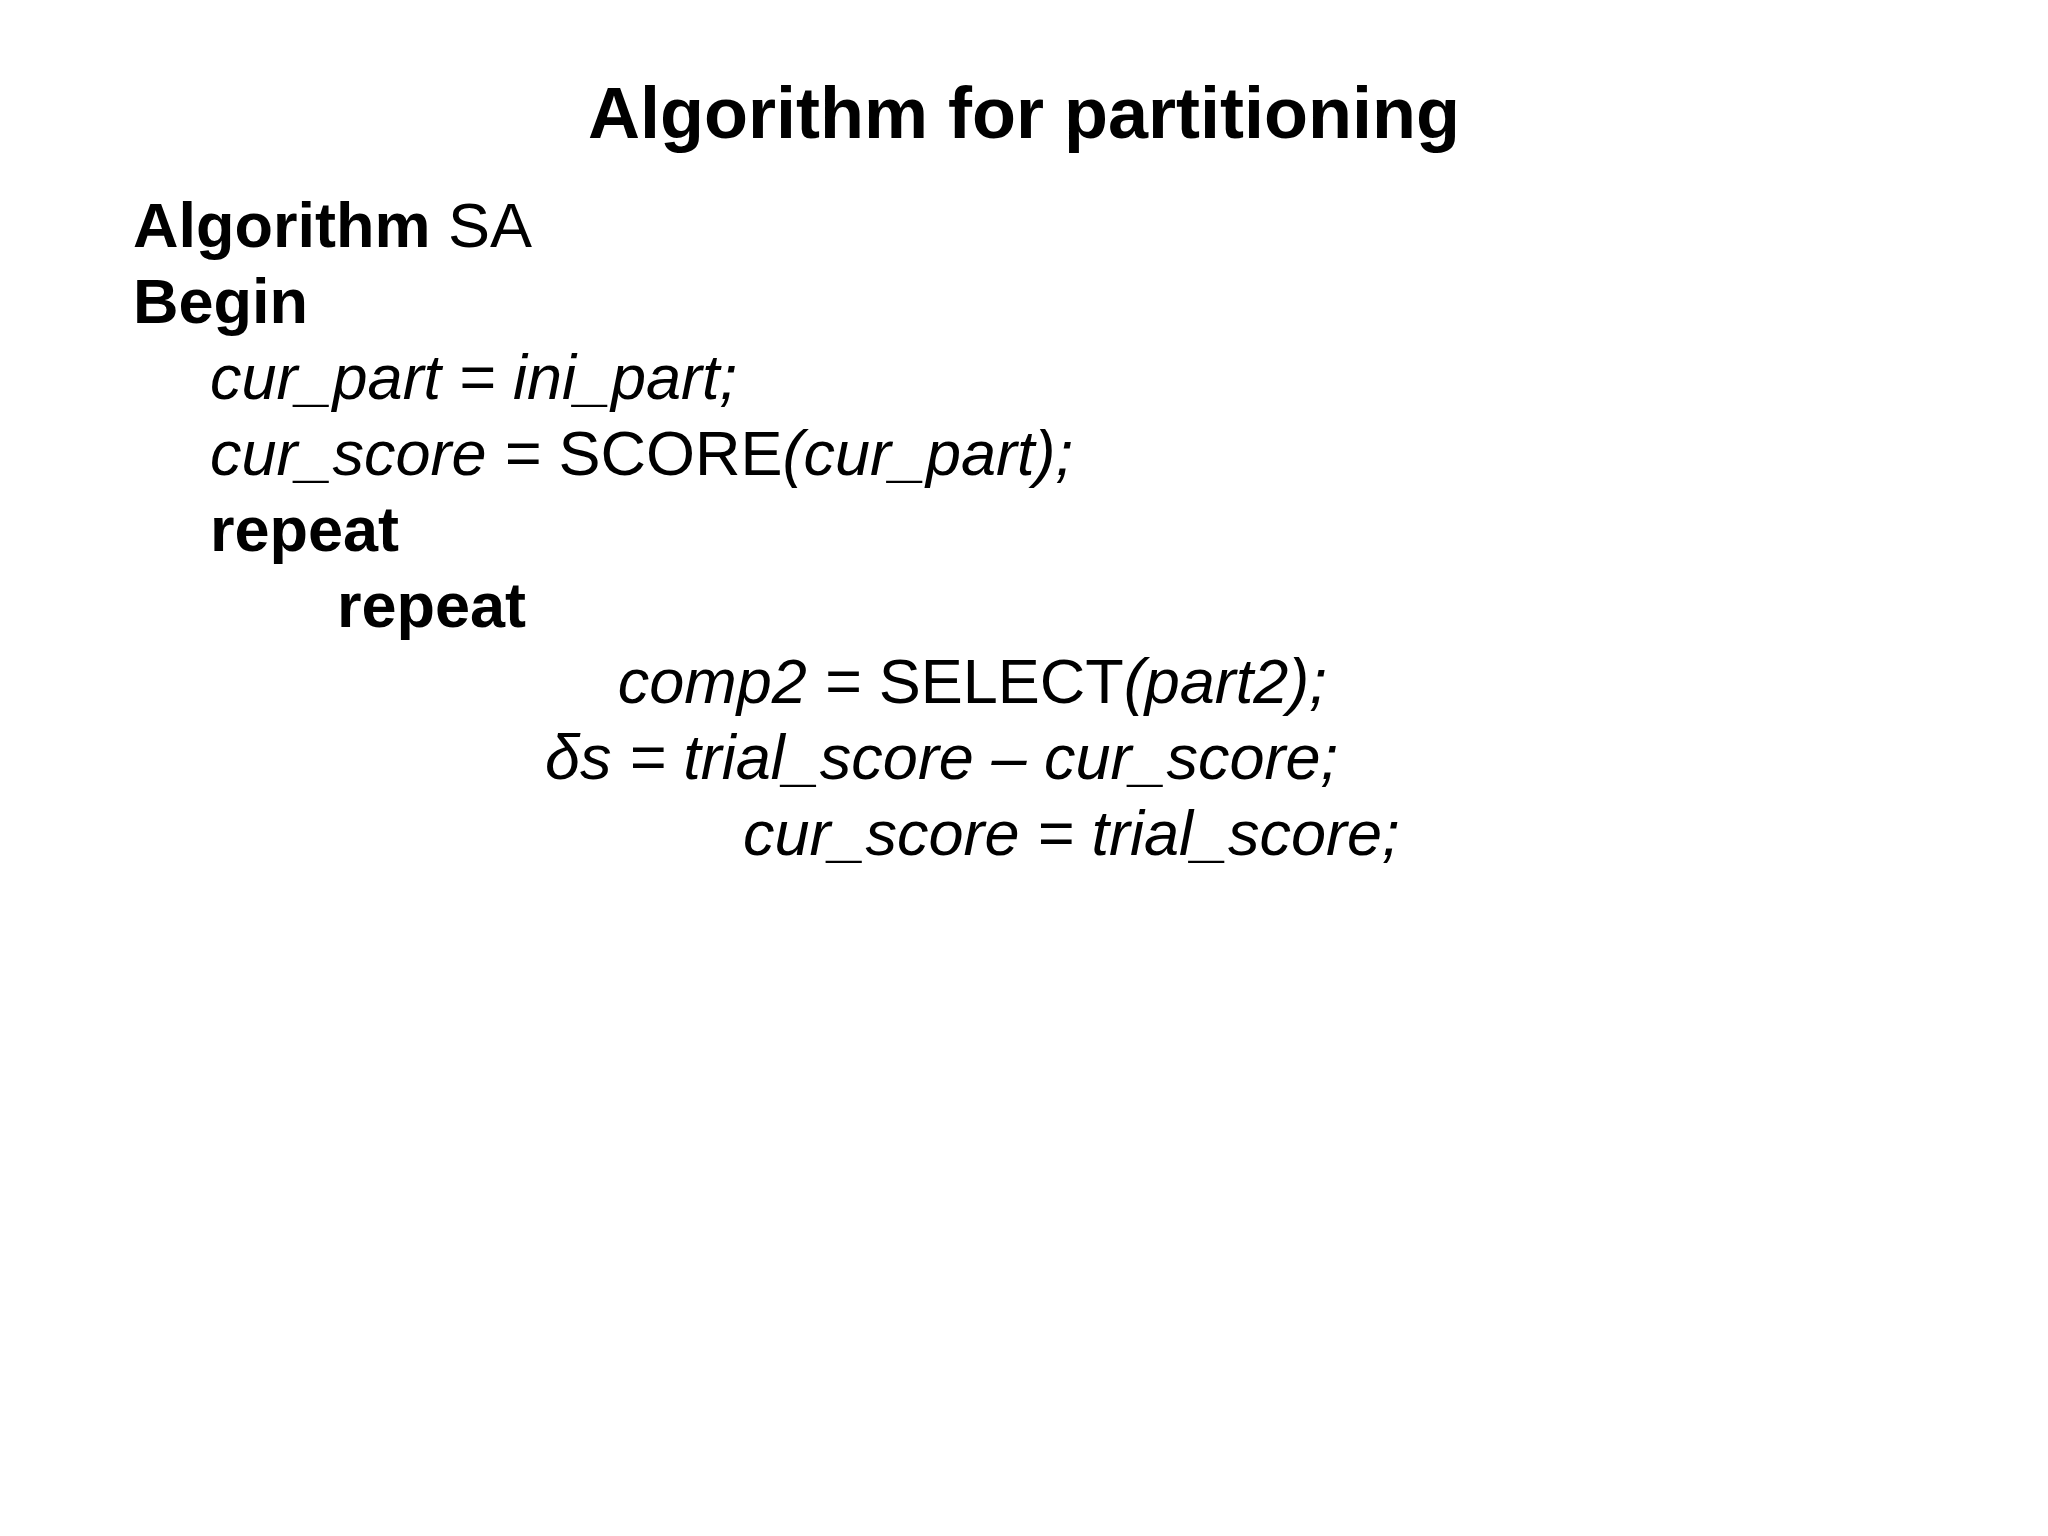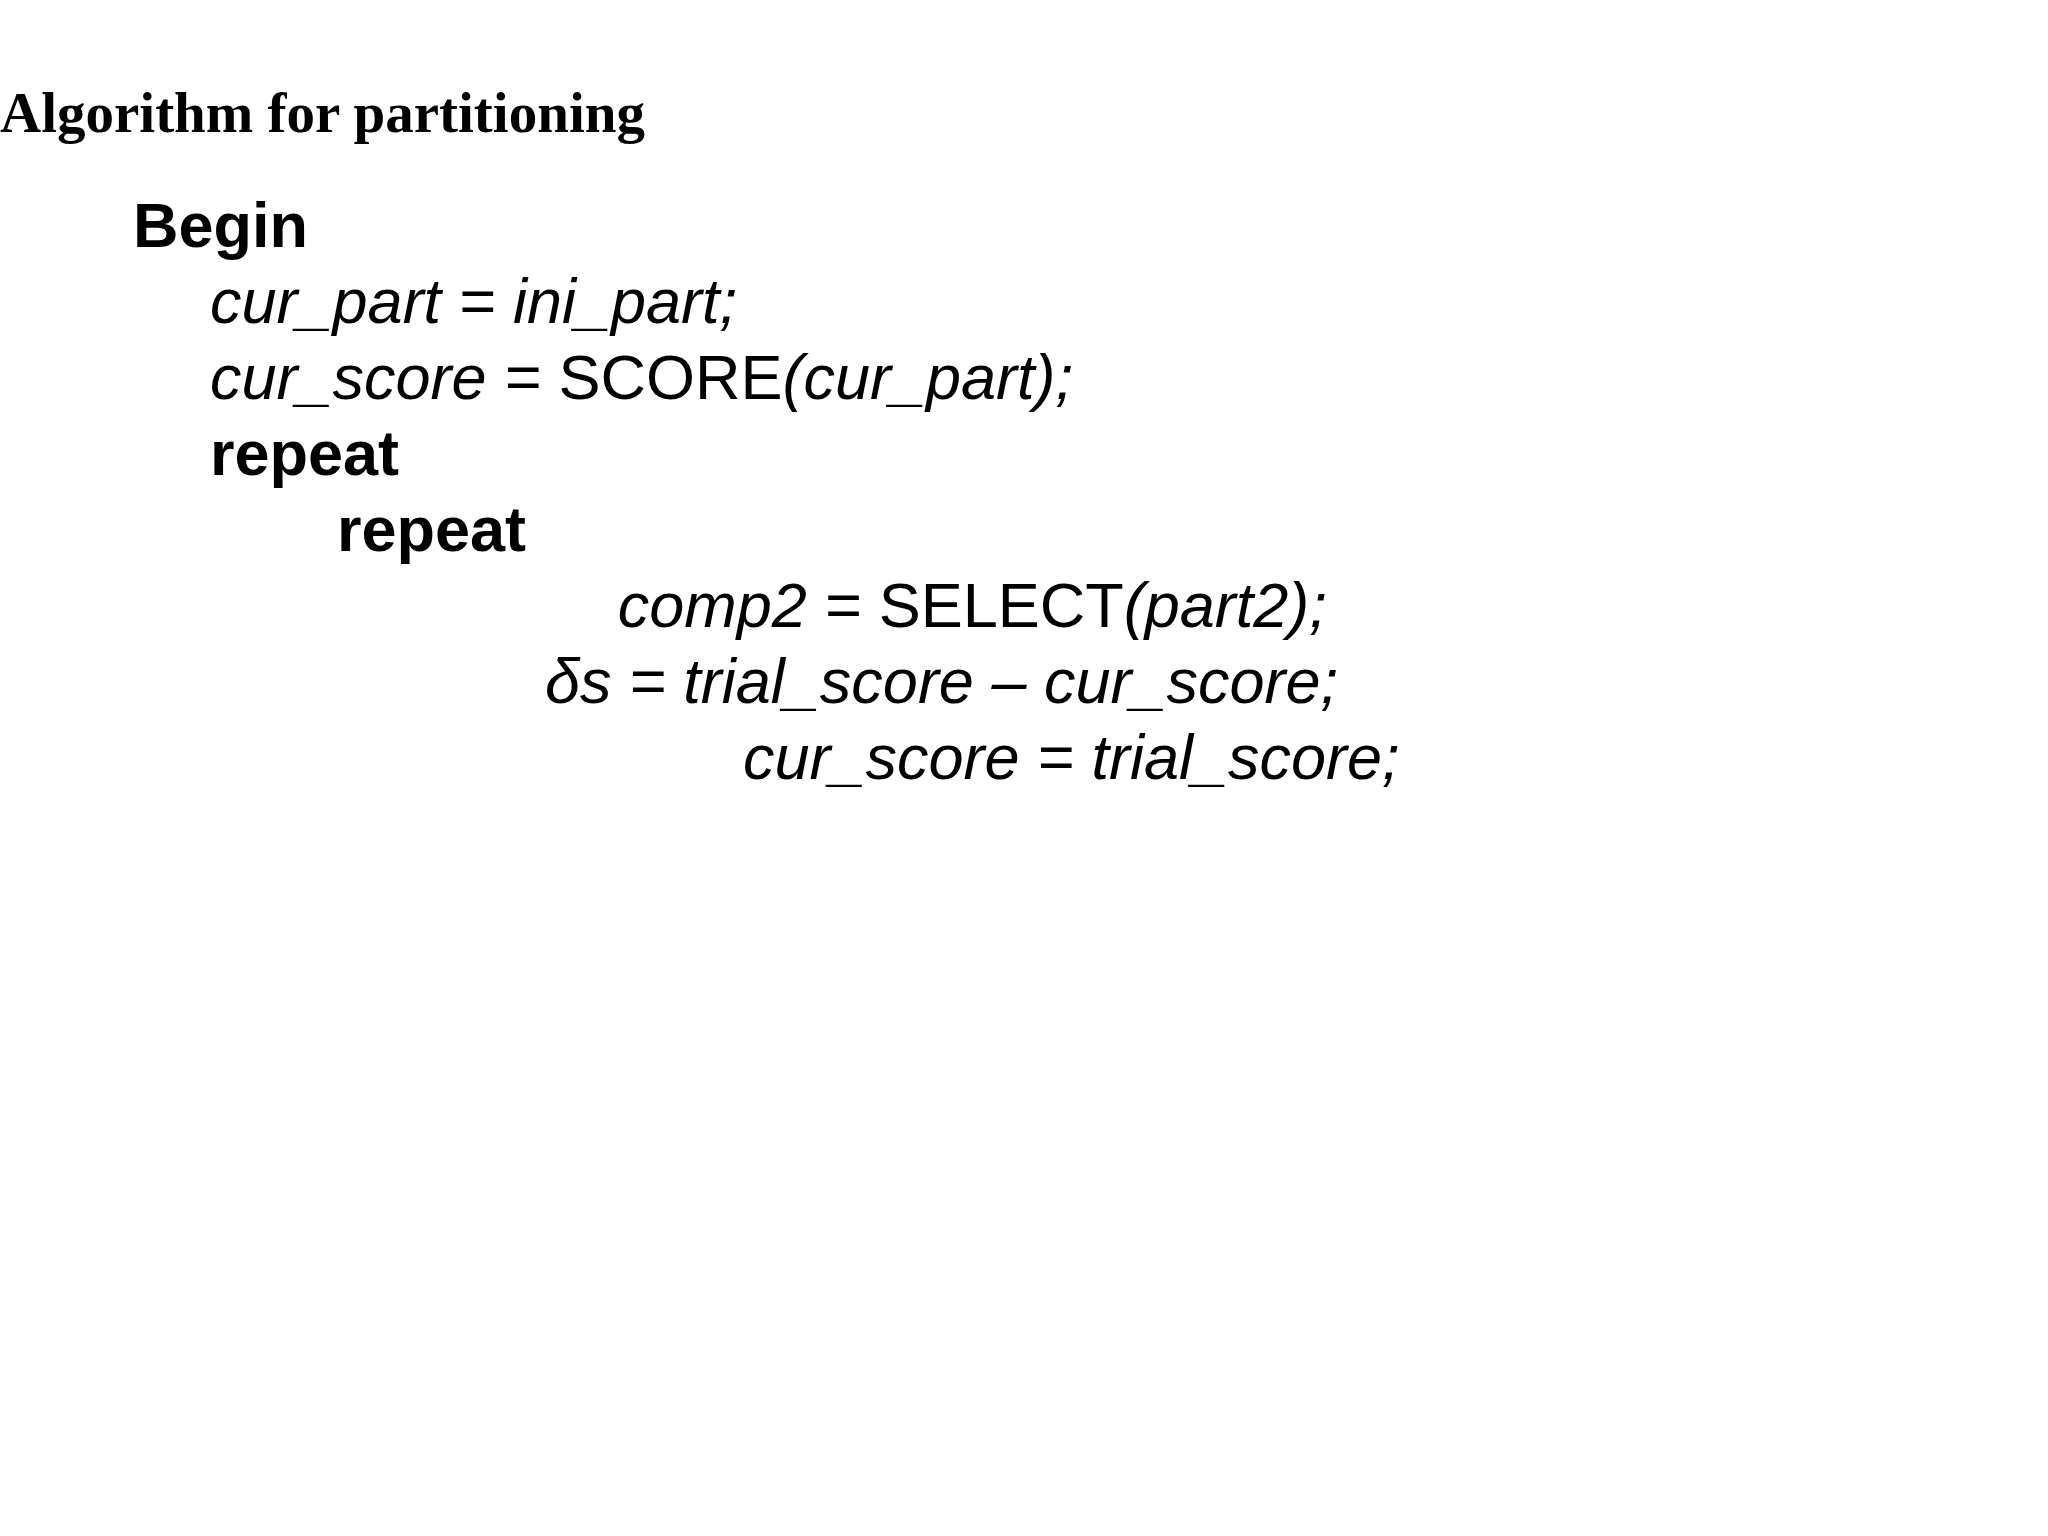"Algorithm for partitioning" .slide-title { font-family: Liberation Serif, serif -> none; font-size: 57px -> 72px; text-align: none -> center }
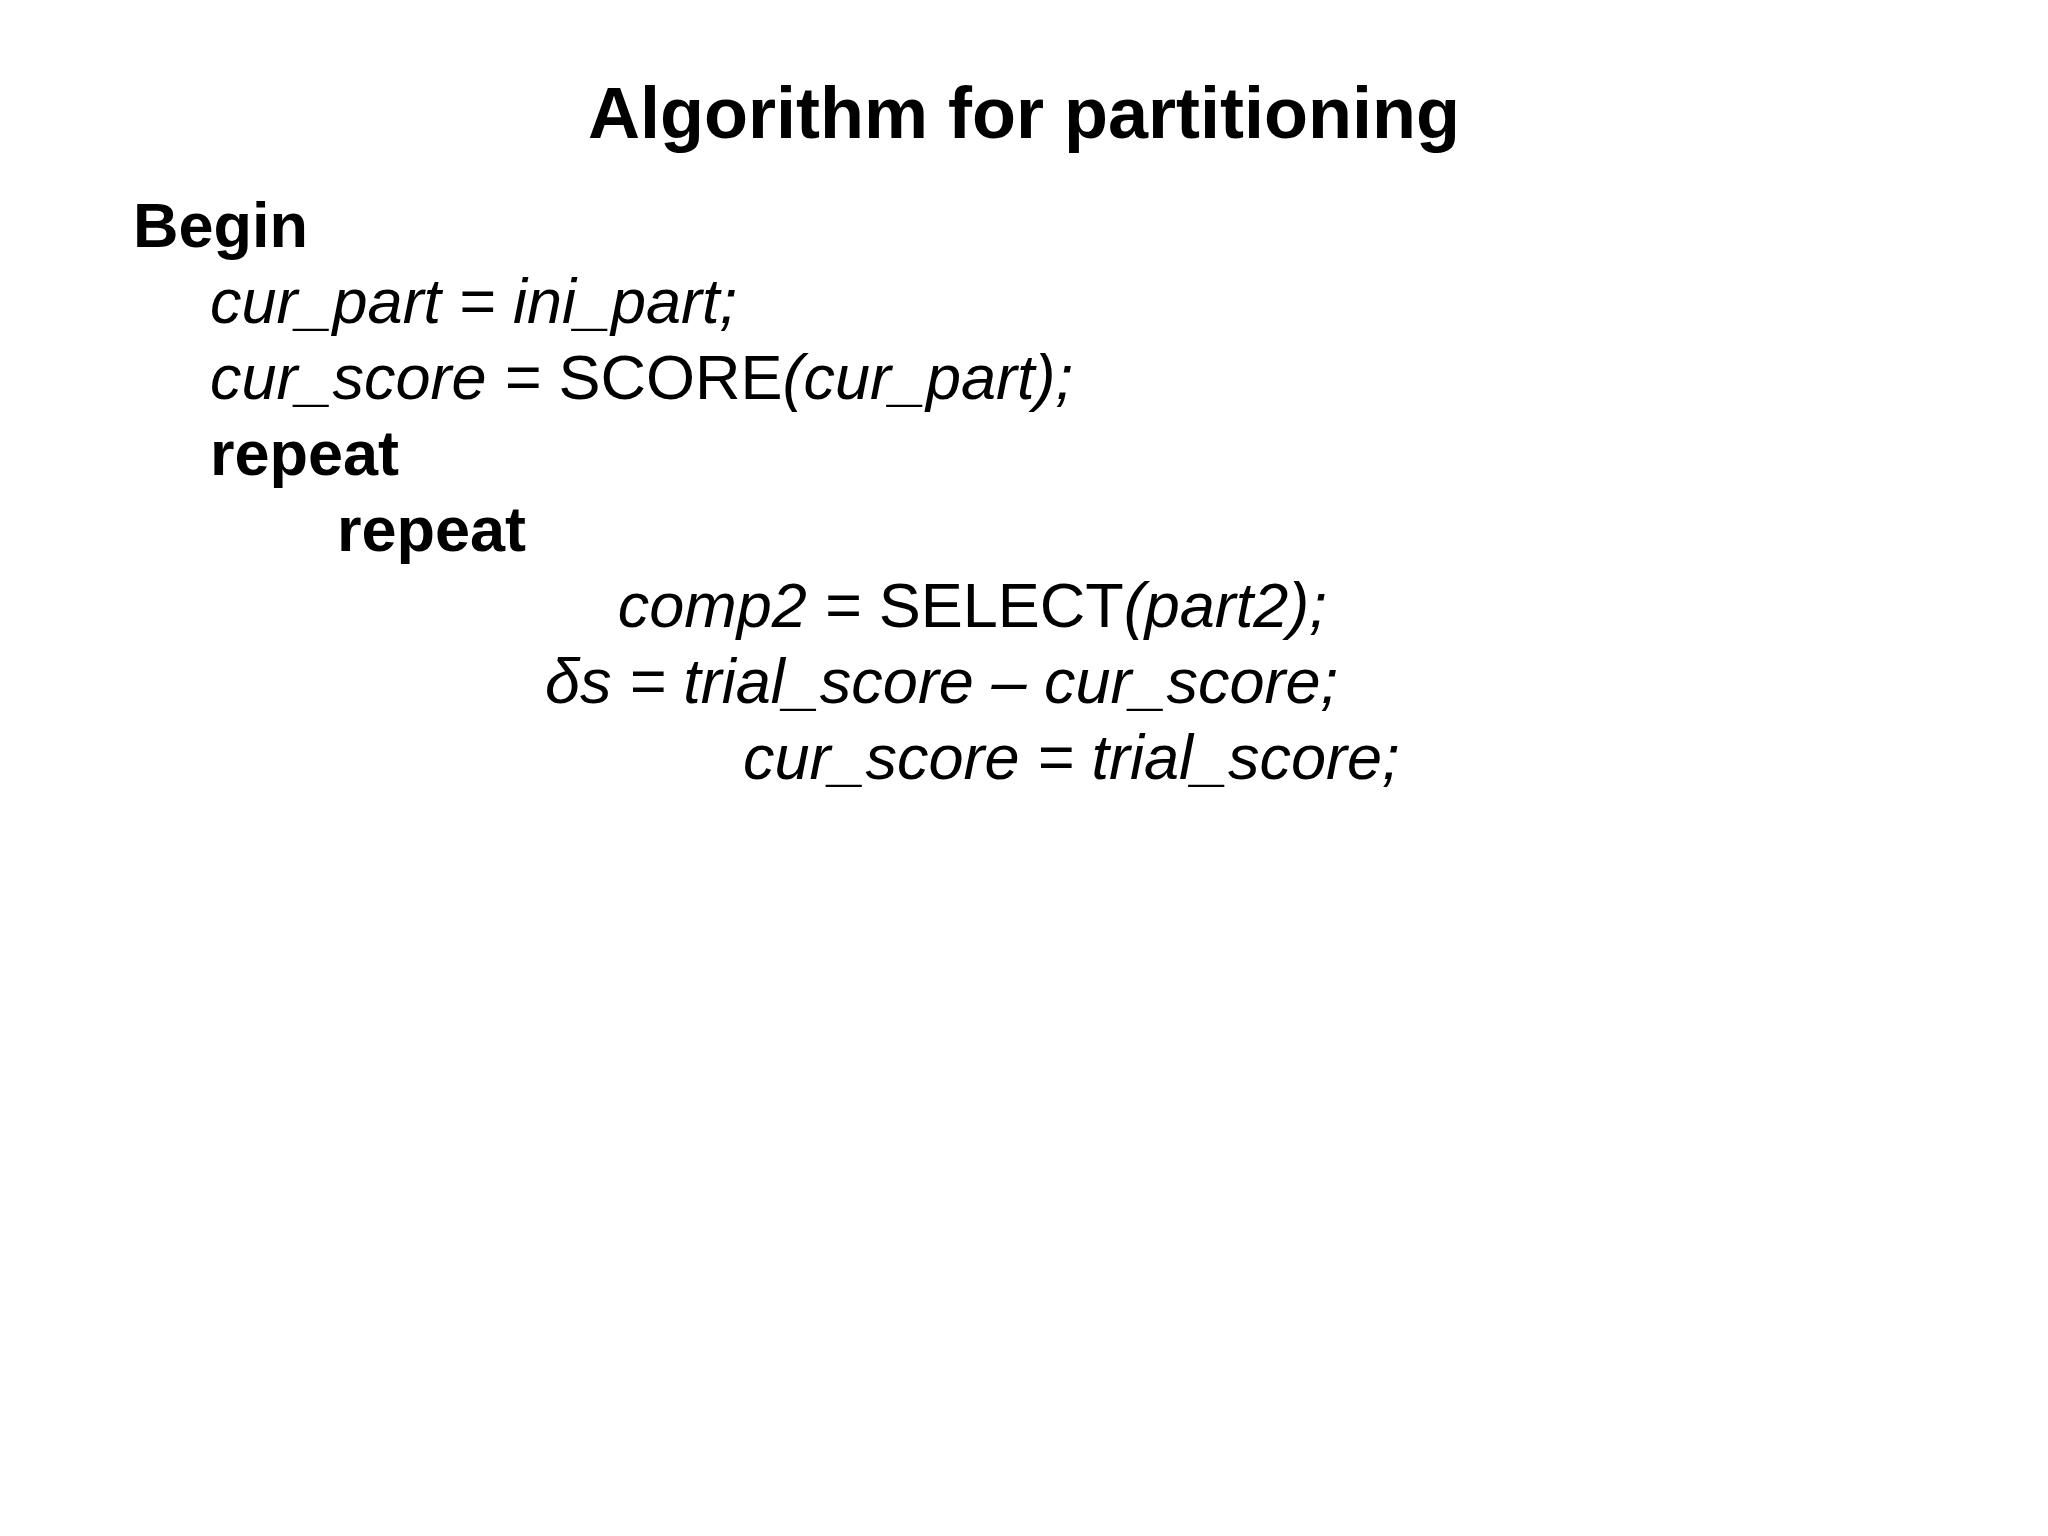"Algorithm SA" div.code-line { html: none -> <div><span>Algorithm</span><span> SA</span></div> }
